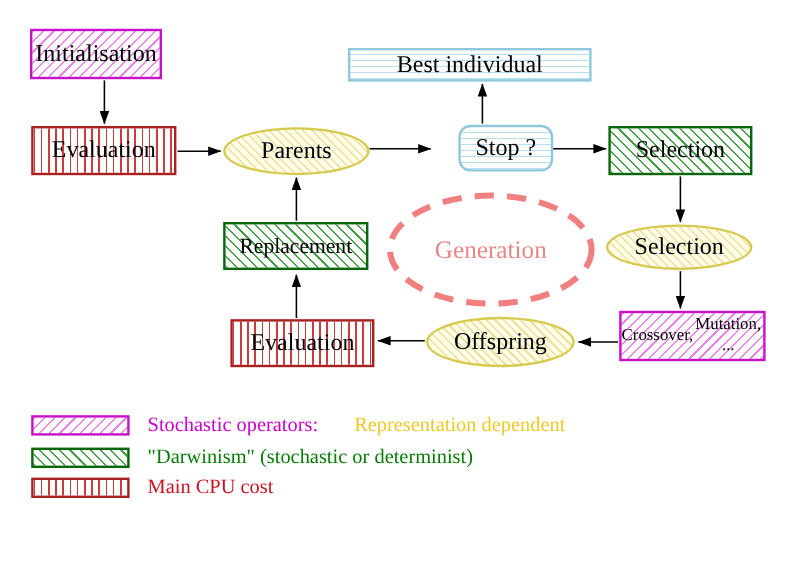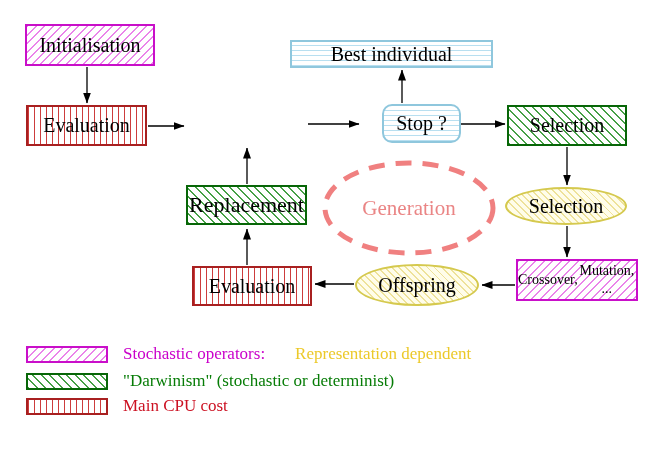"Initialisation" div.node { width: 130px -> 110px }
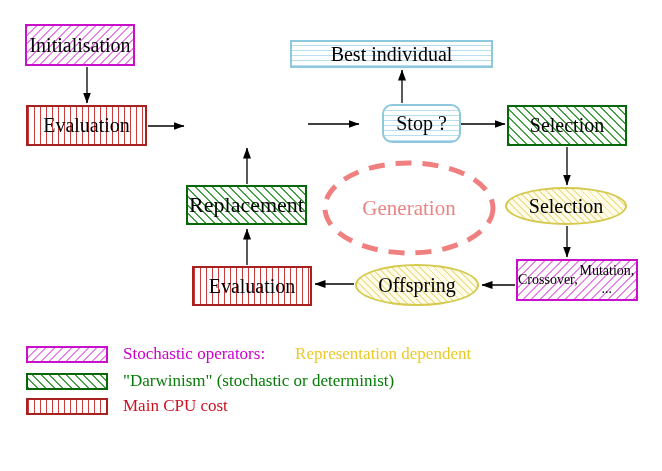"Parents" div.node { html: none -> <div> <span>Parents</span> </div> }
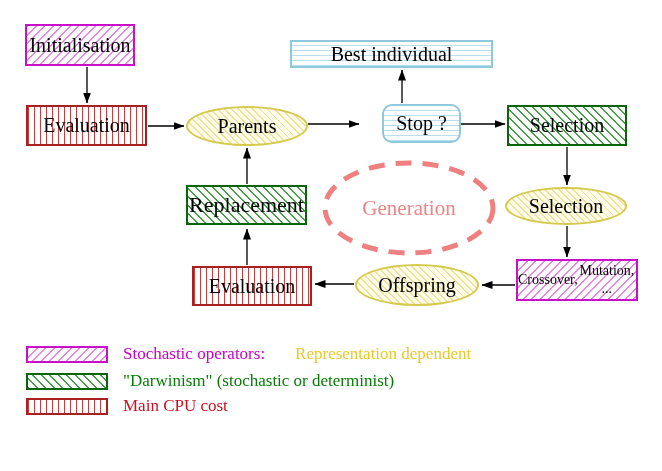"Replacement" div.node { font-size: 22px -> 18px }
